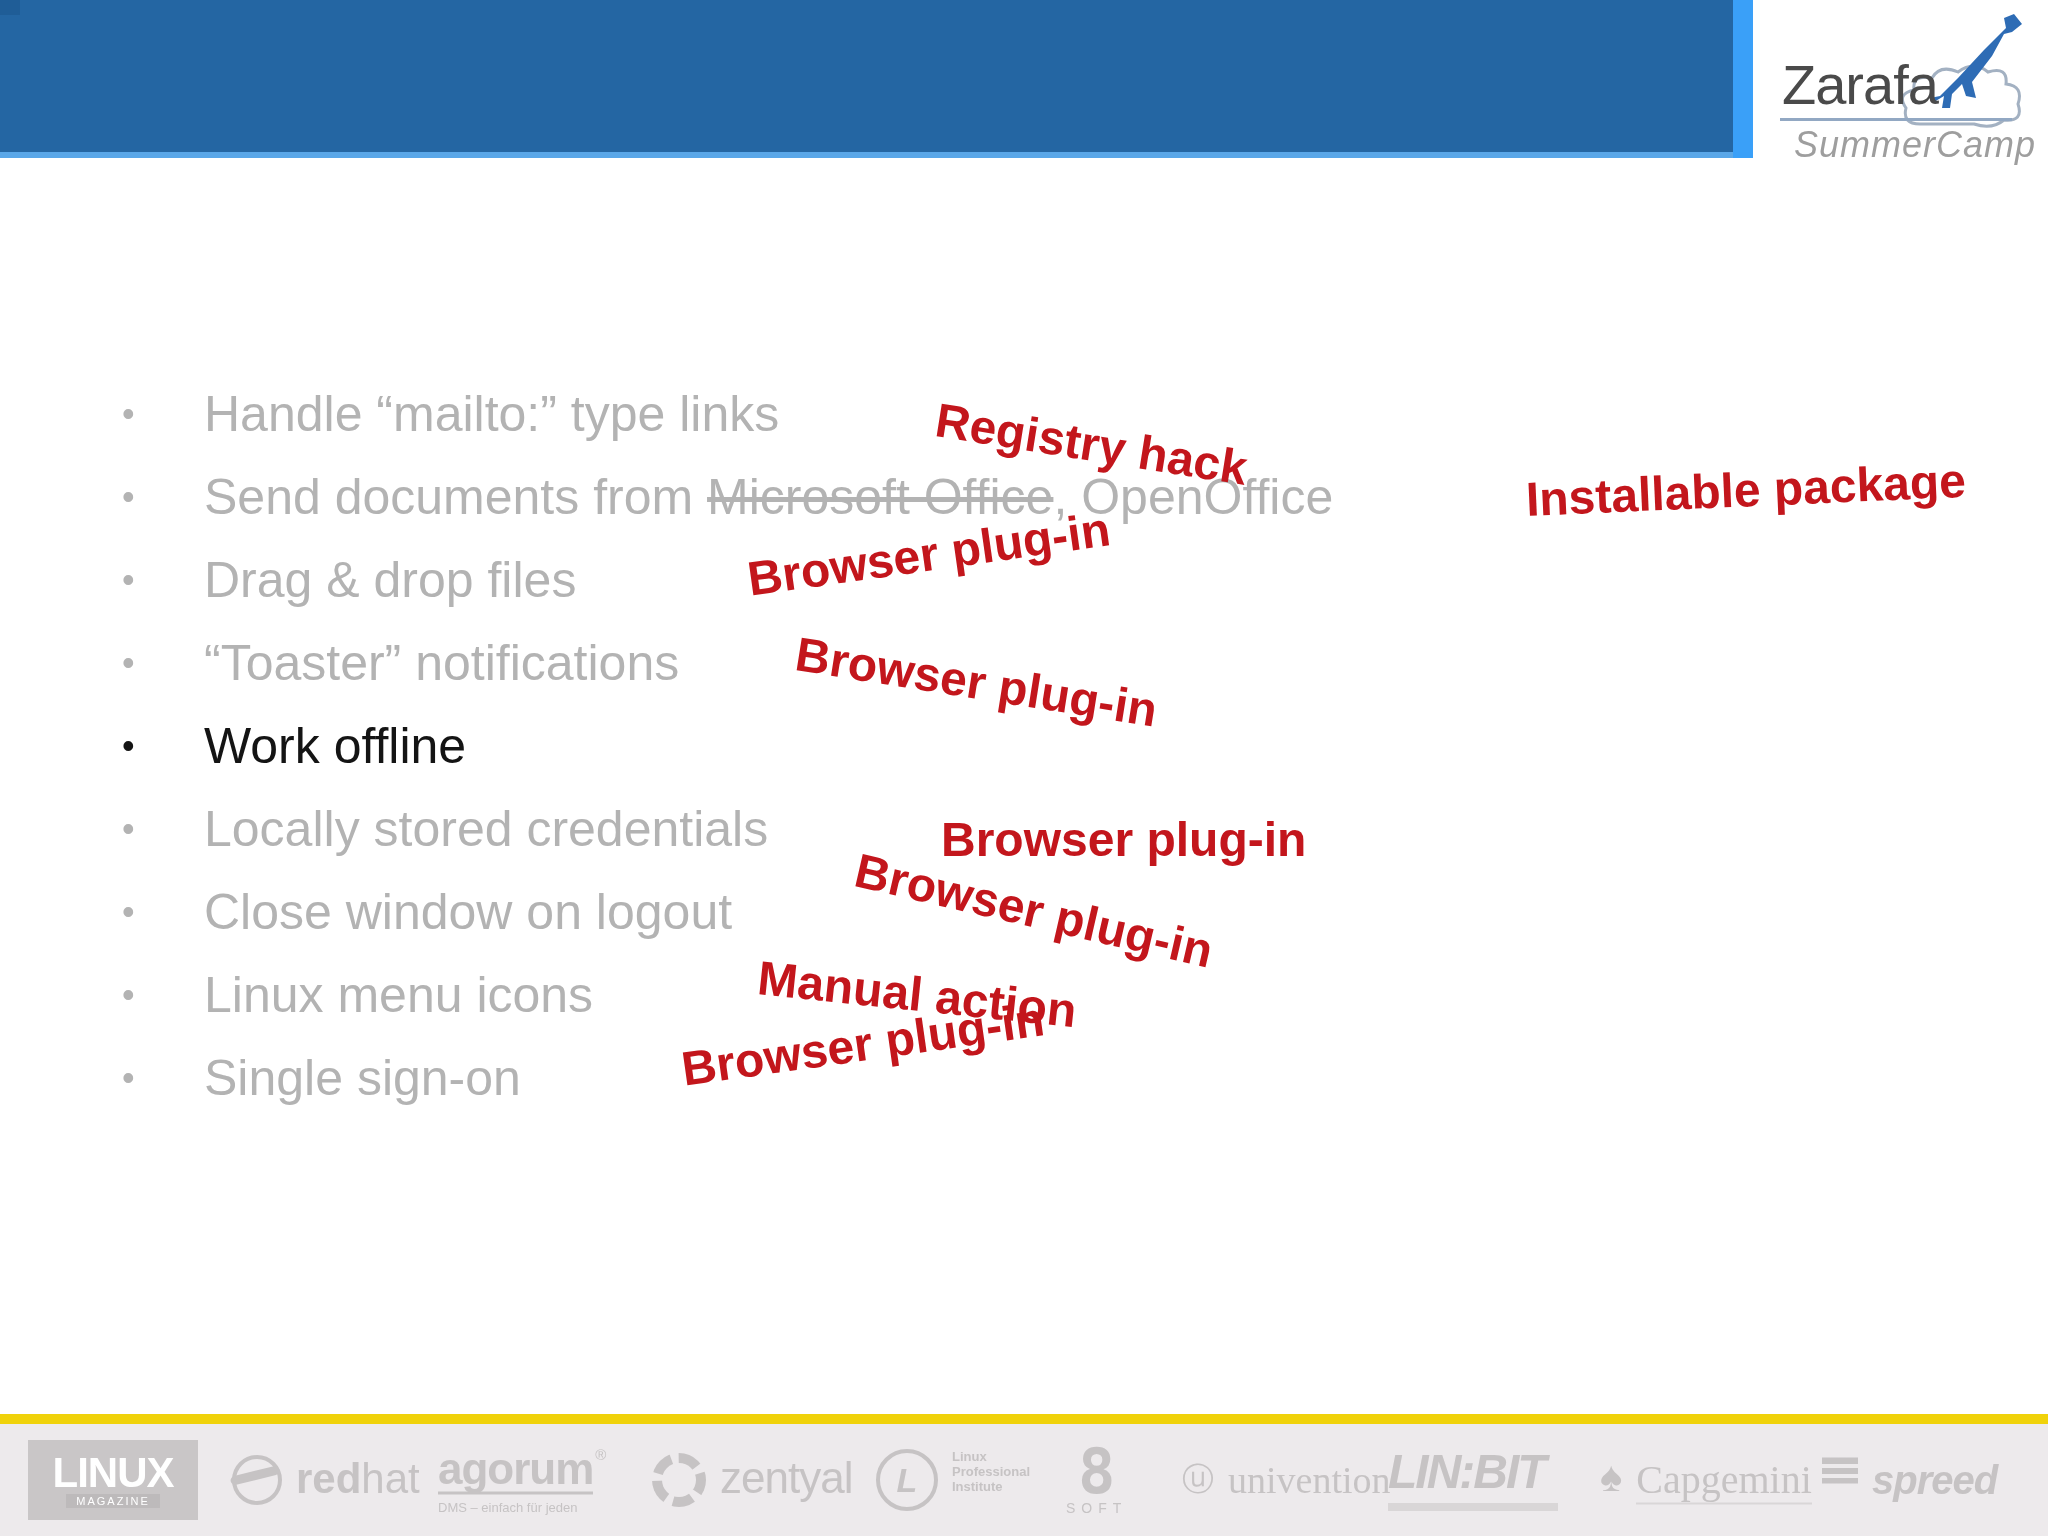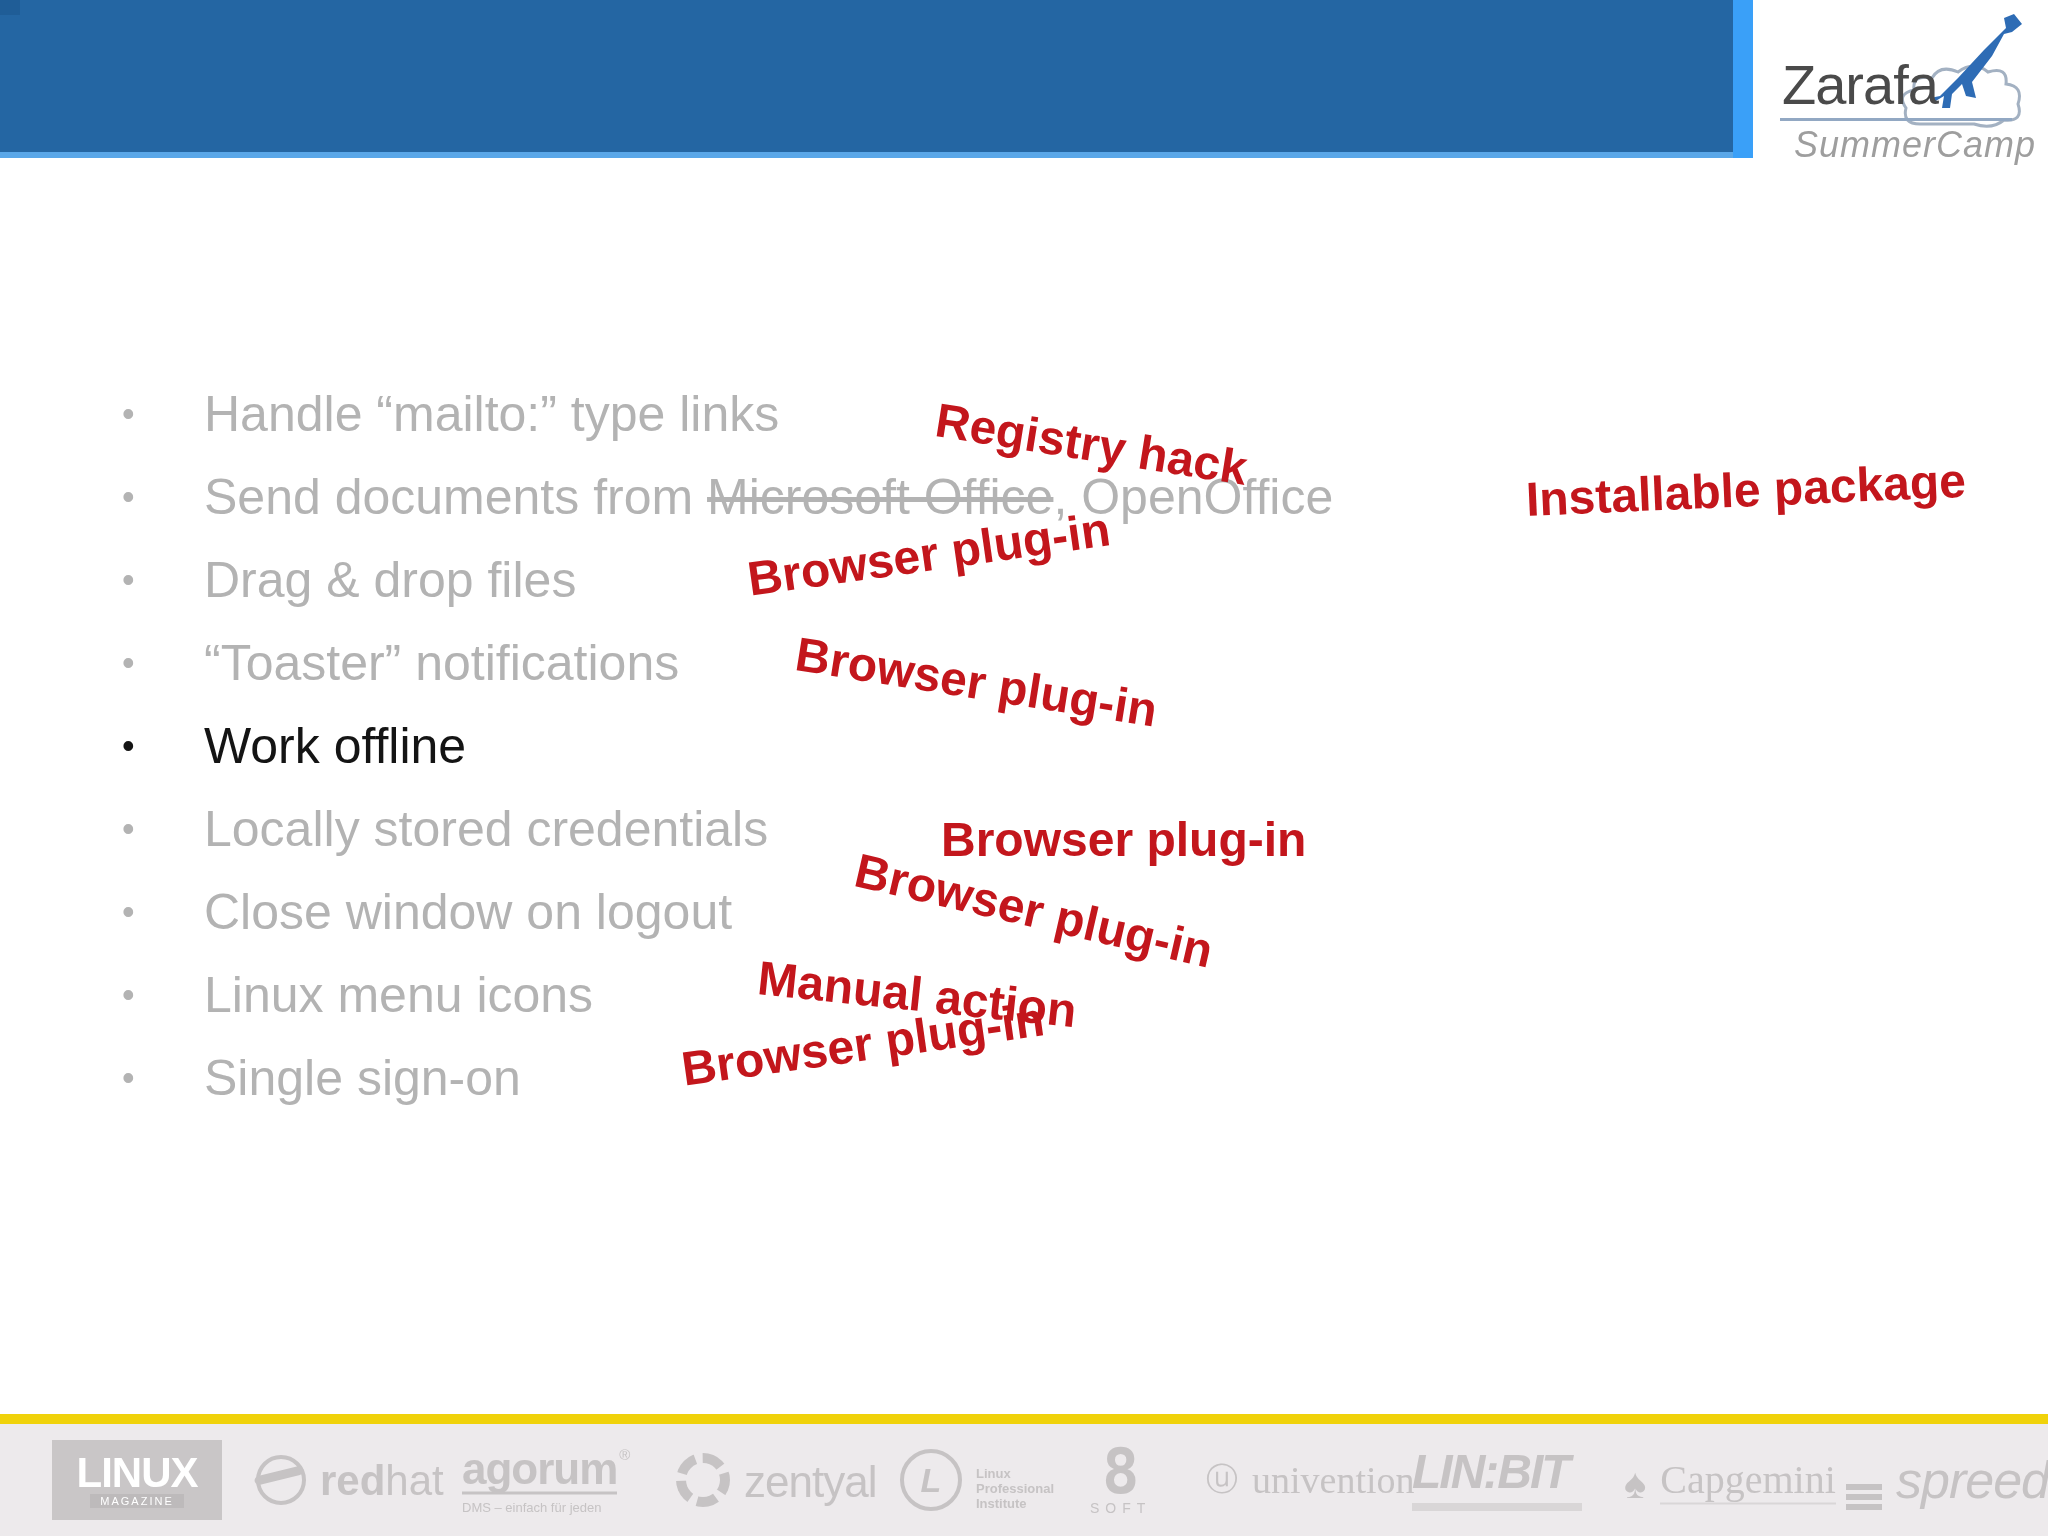"LINUX" .sponsor { align-items: flex-end -> flex-start; margin-left: 24px -> none }
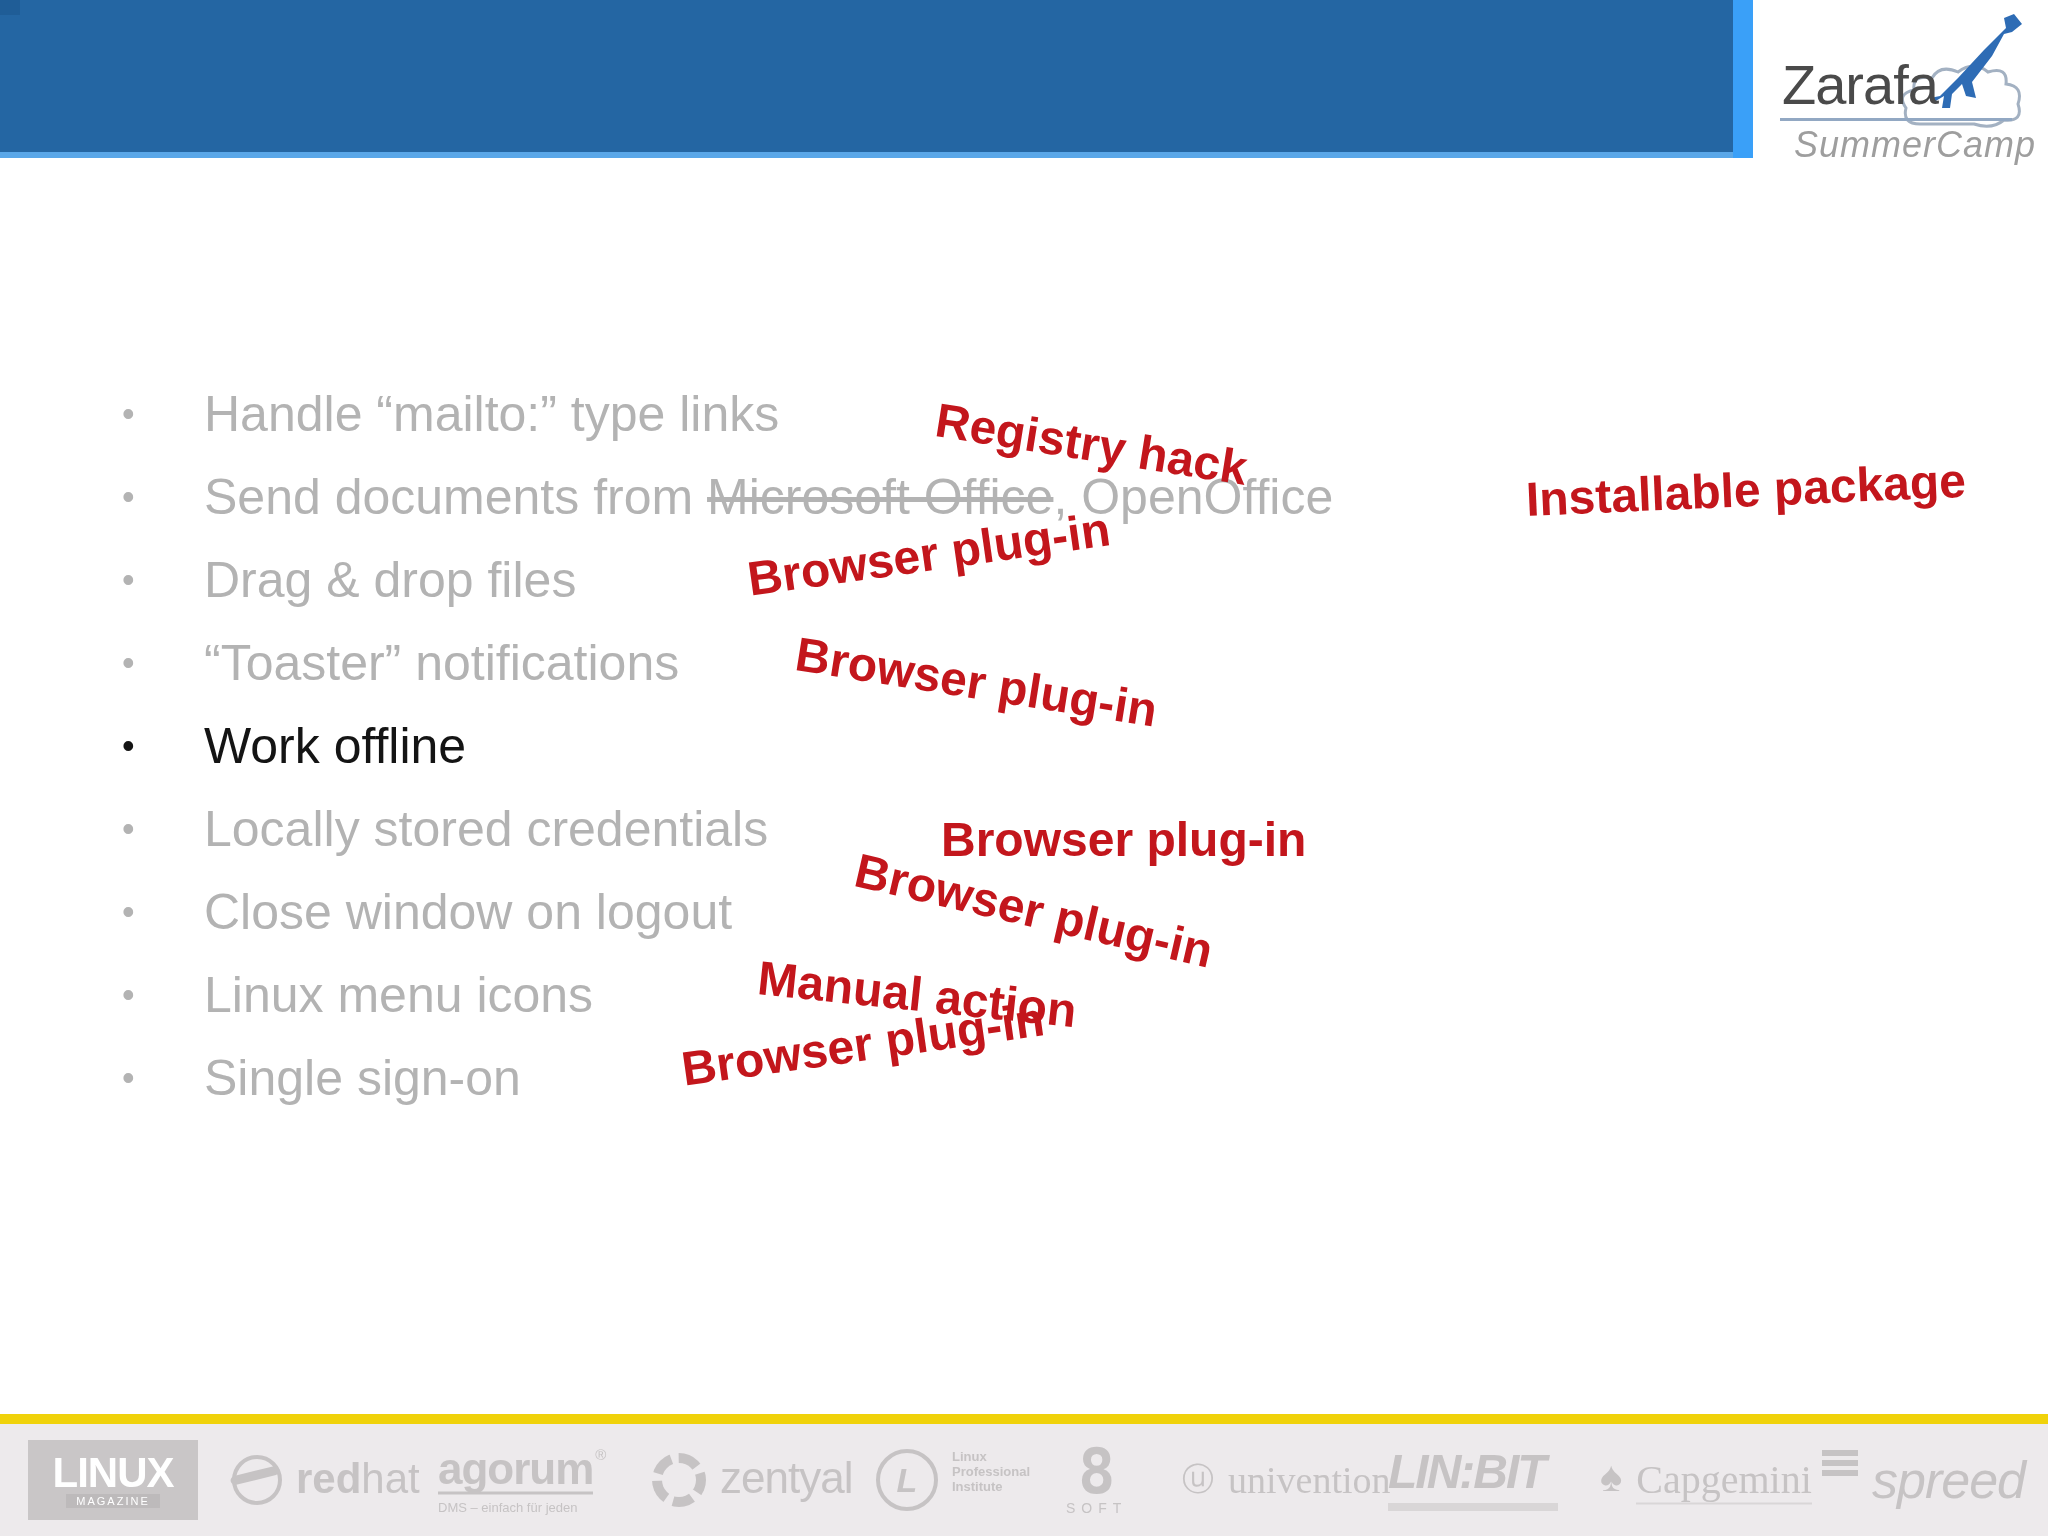"spreed" .spreed-name { font-size: 52px -> 40px; font-weight: 400 -> 700 }
